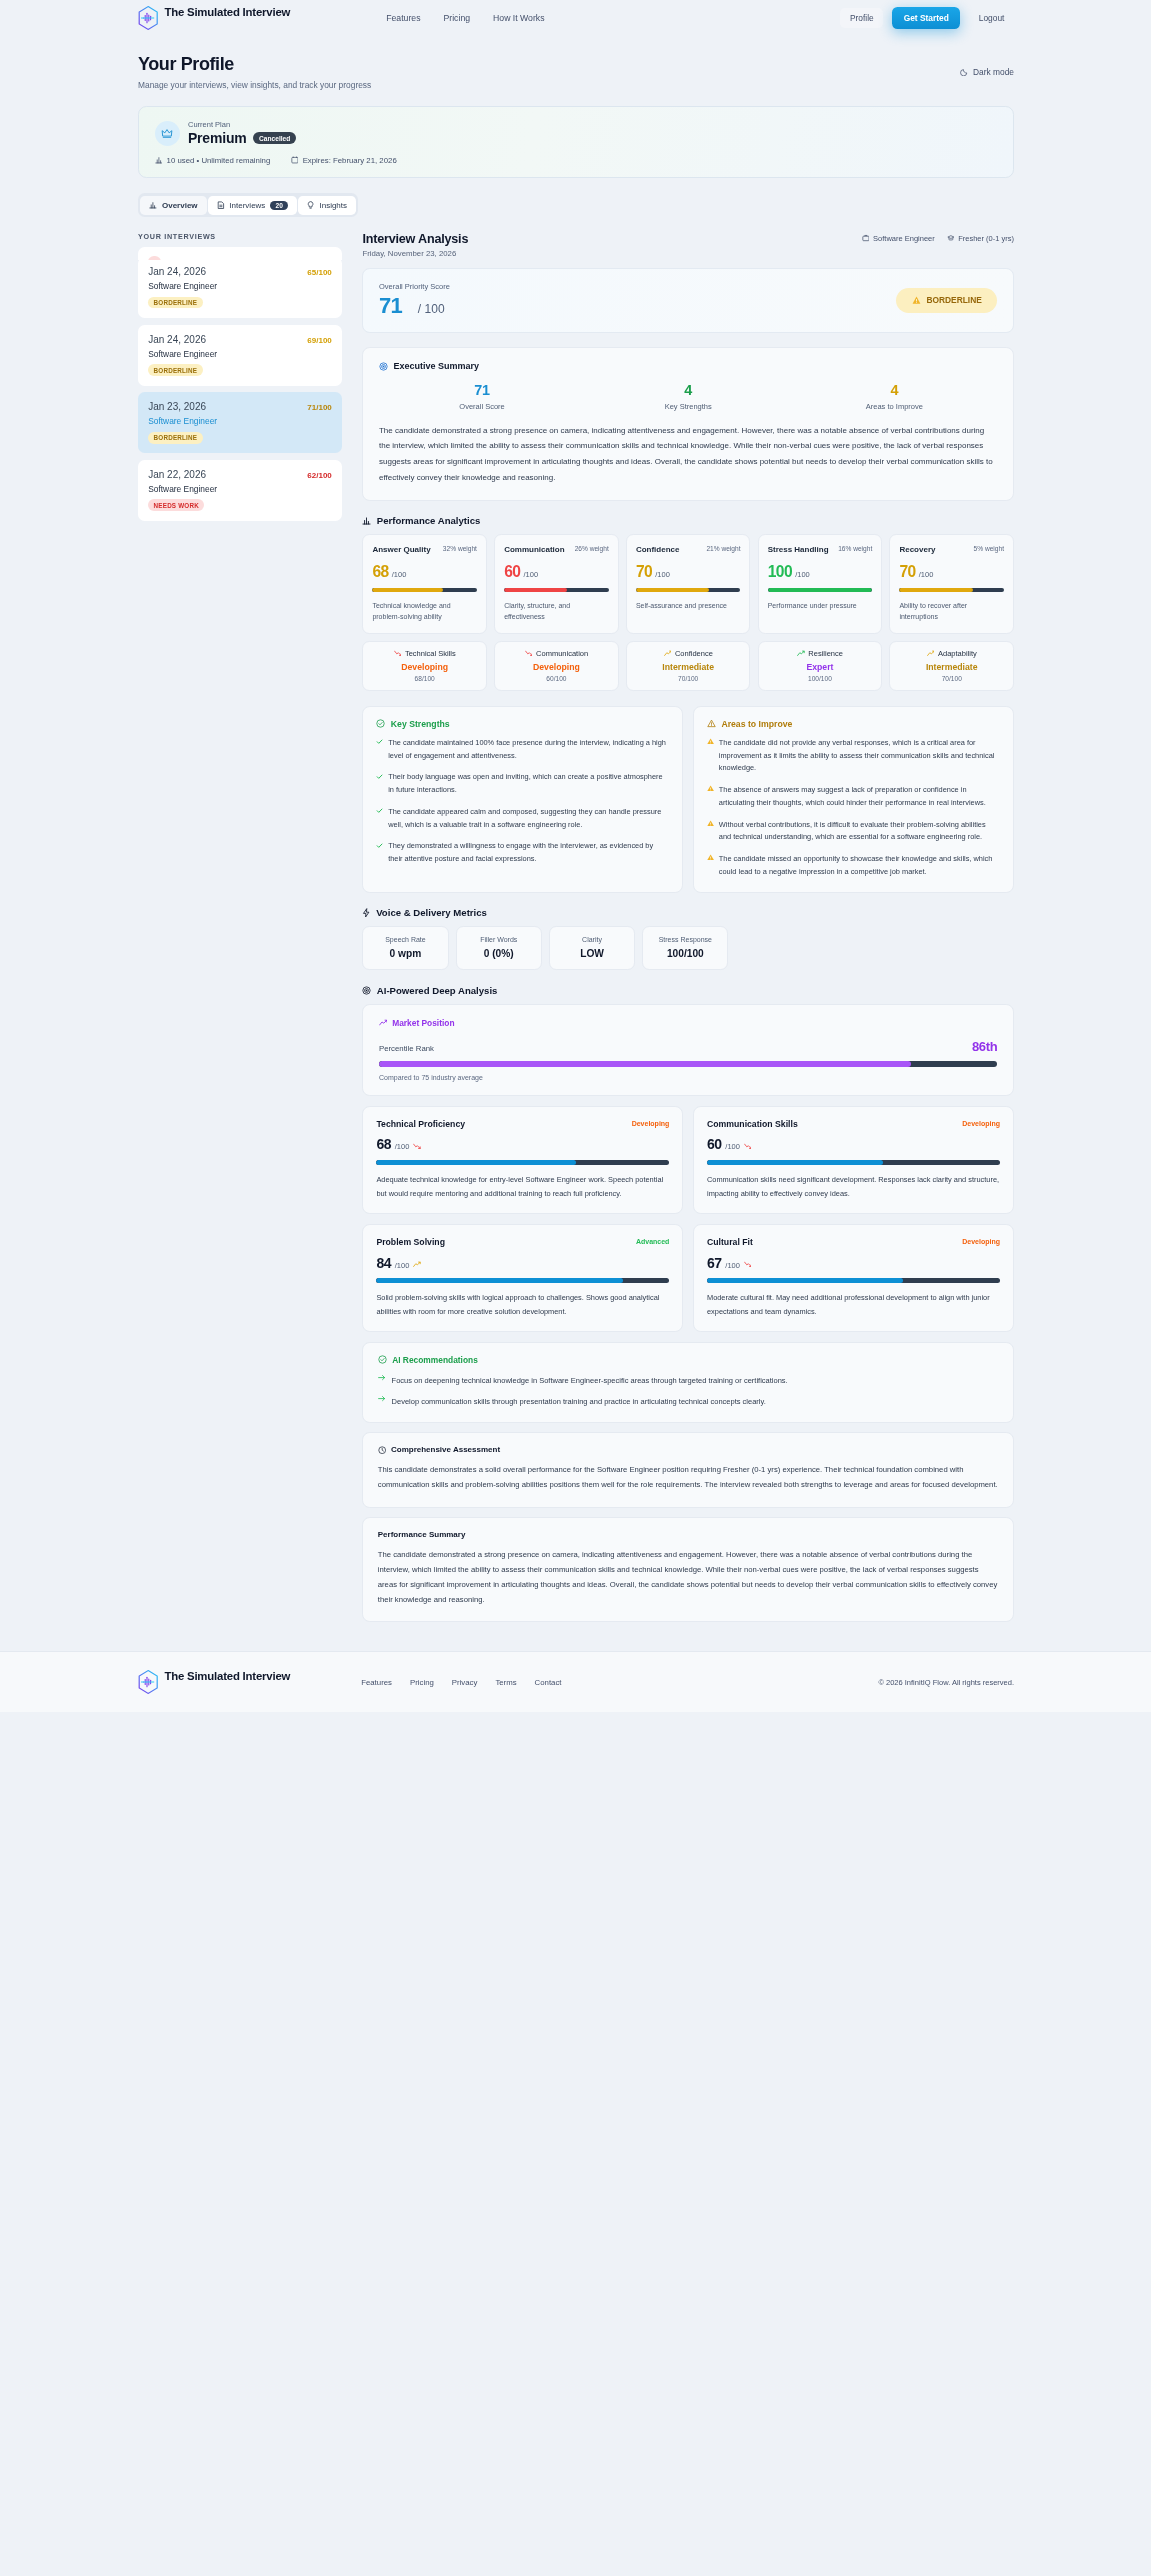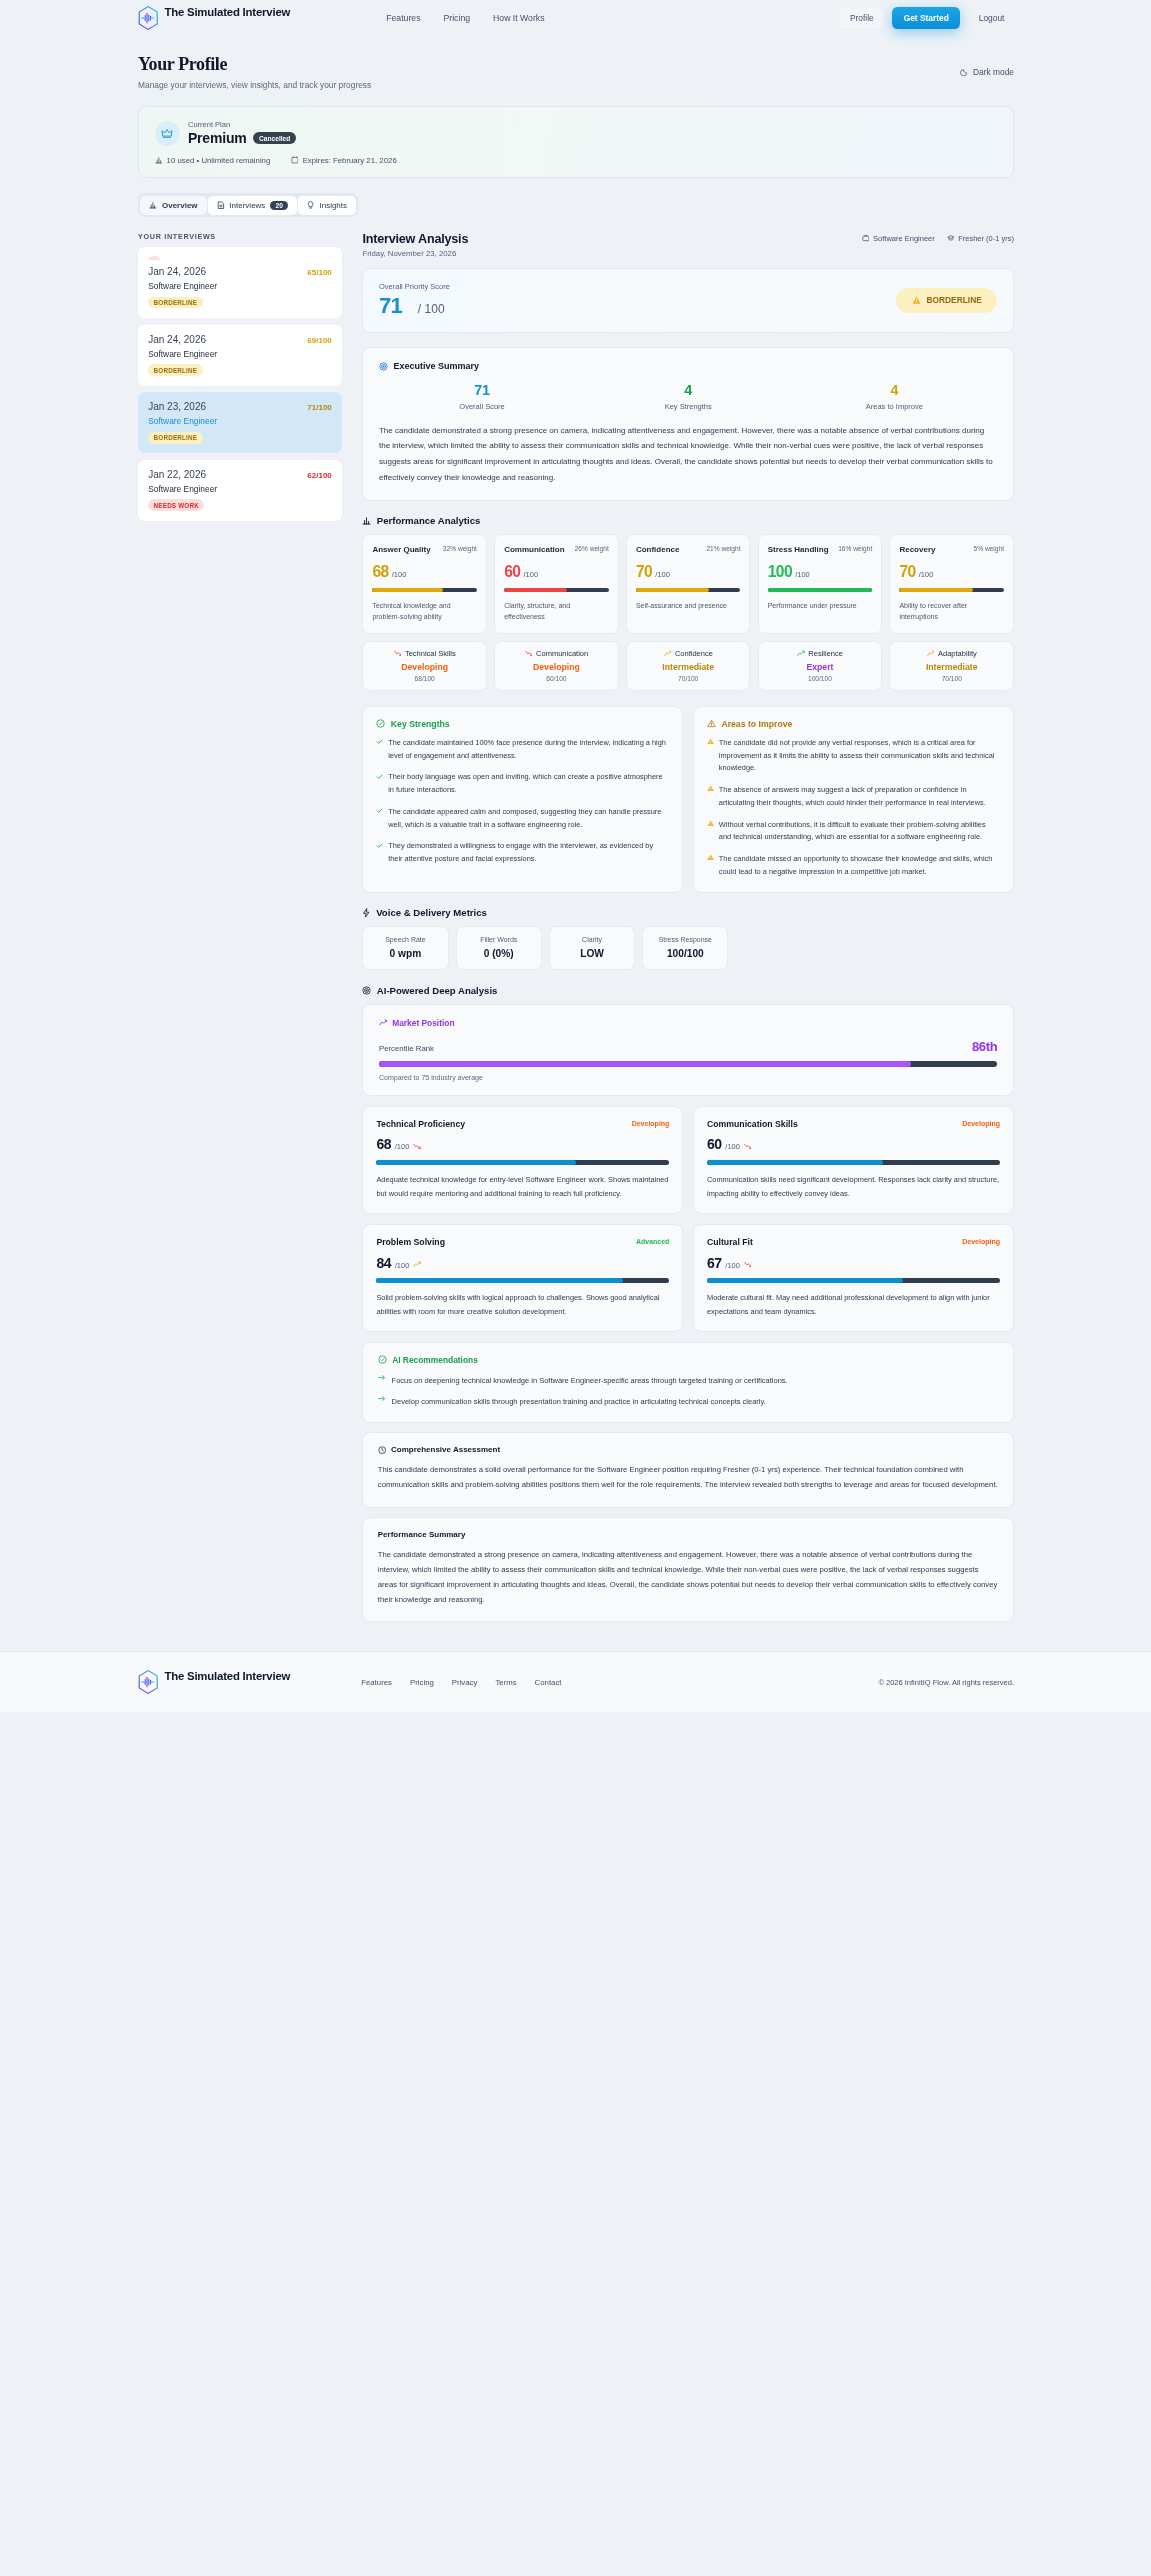"Your Profile" .h1 { font-family: Liberation Serif, serif -> none }
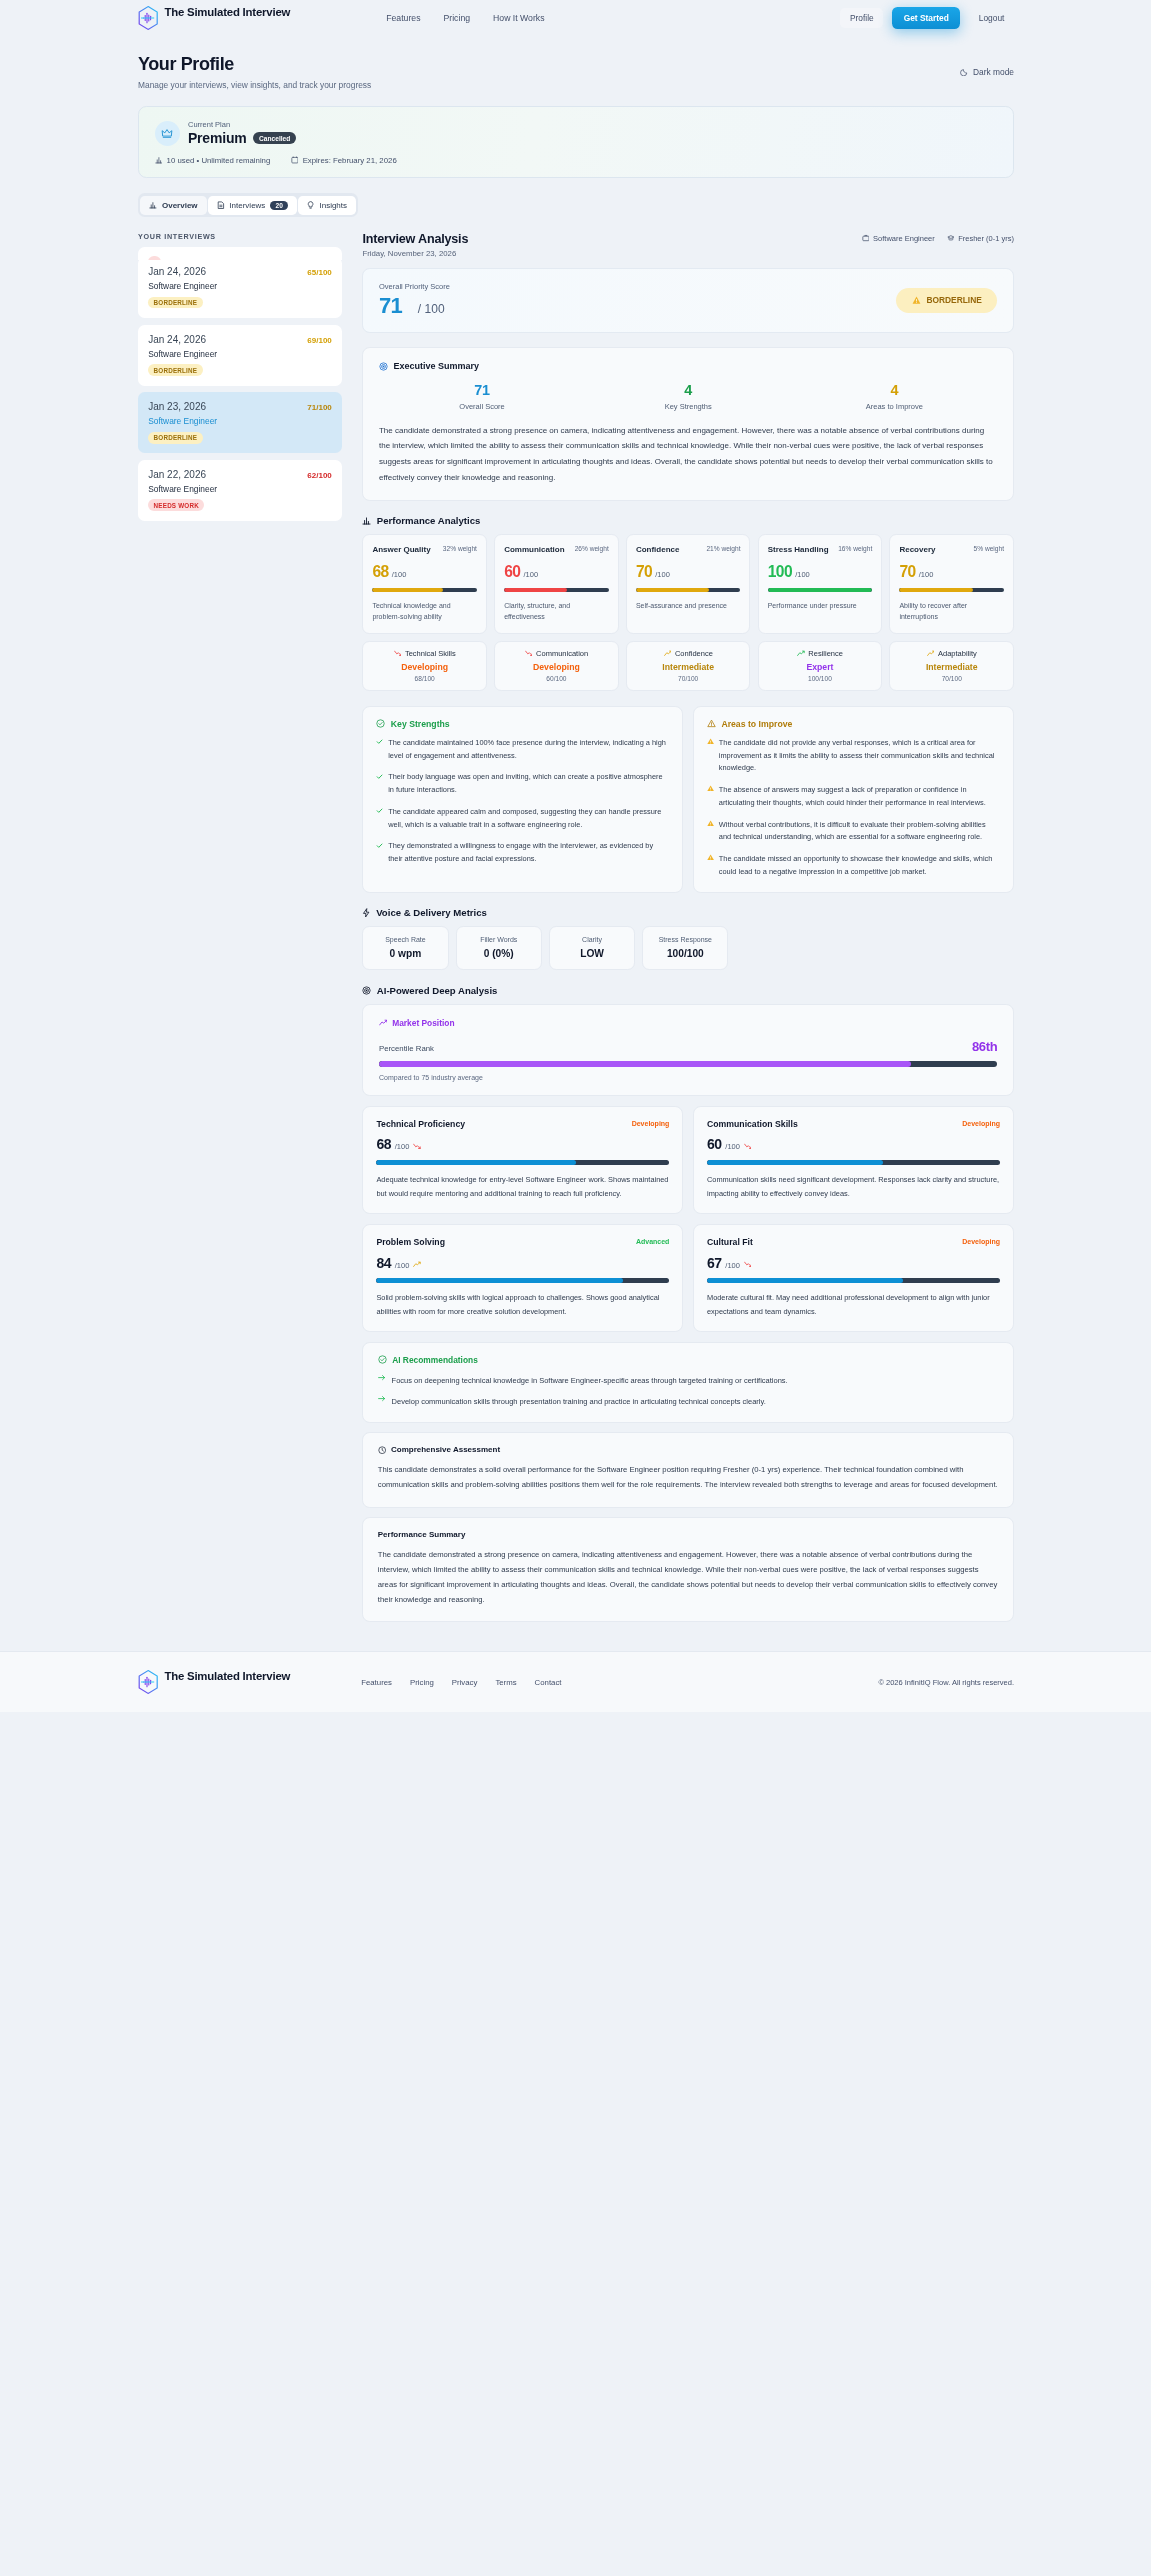"Adequate technical knowledge for" div.dc-desc { text: Shows maintained -> Speech potential }
